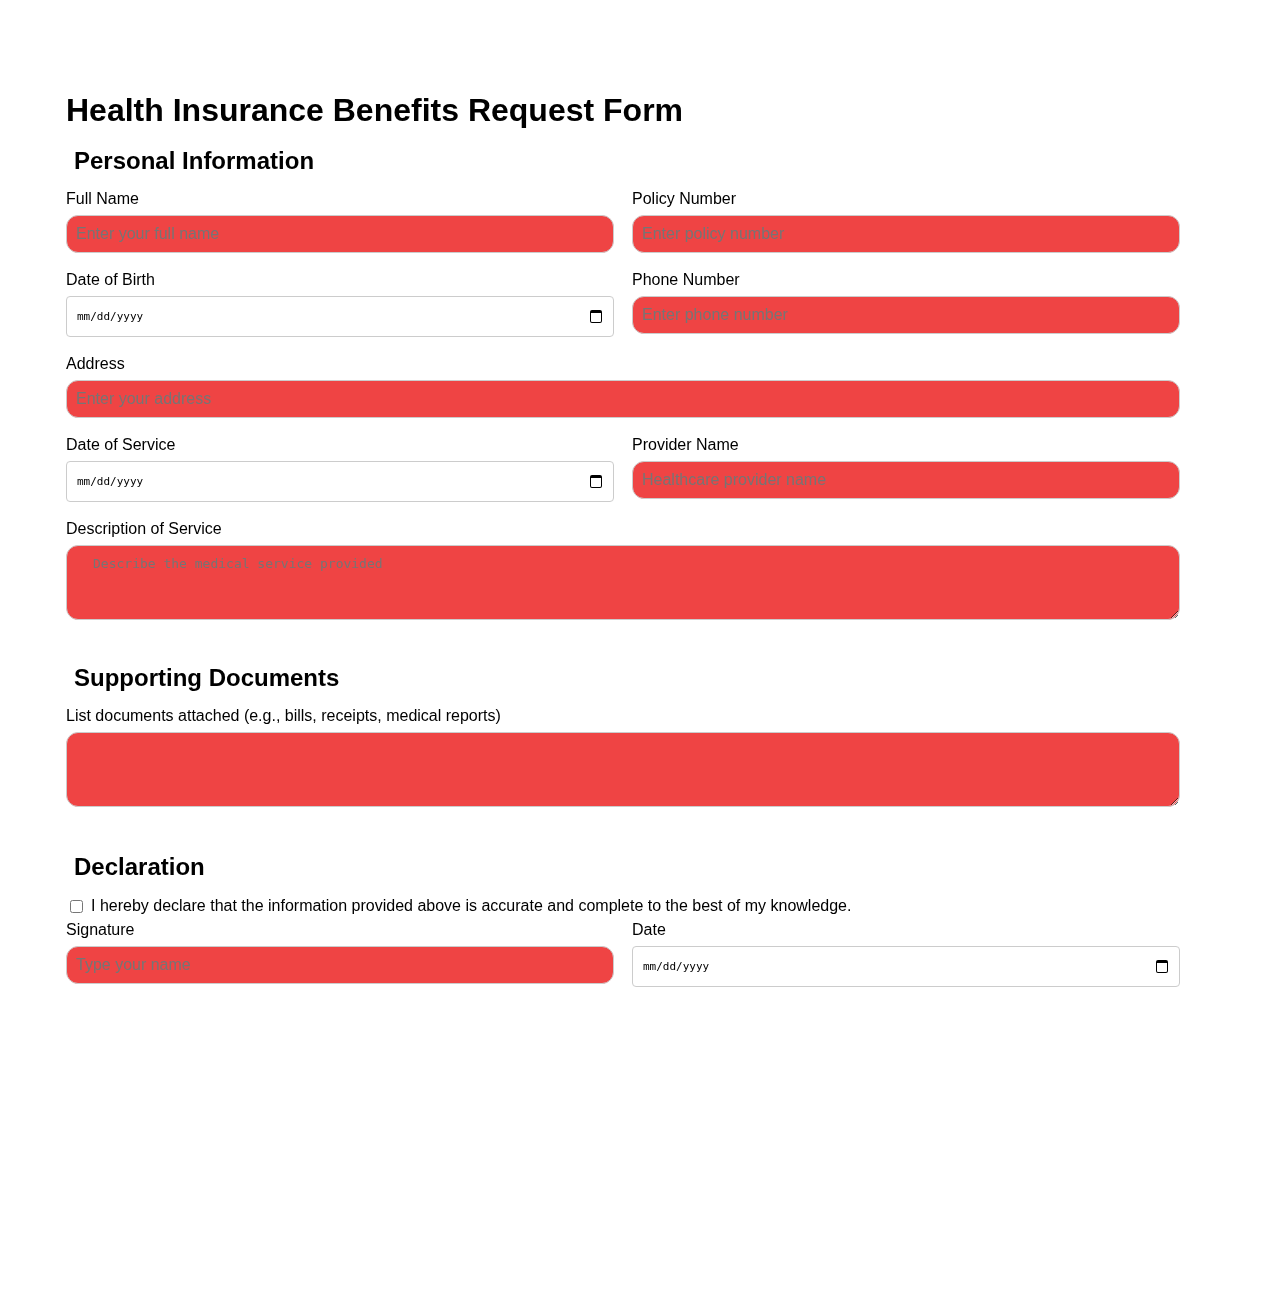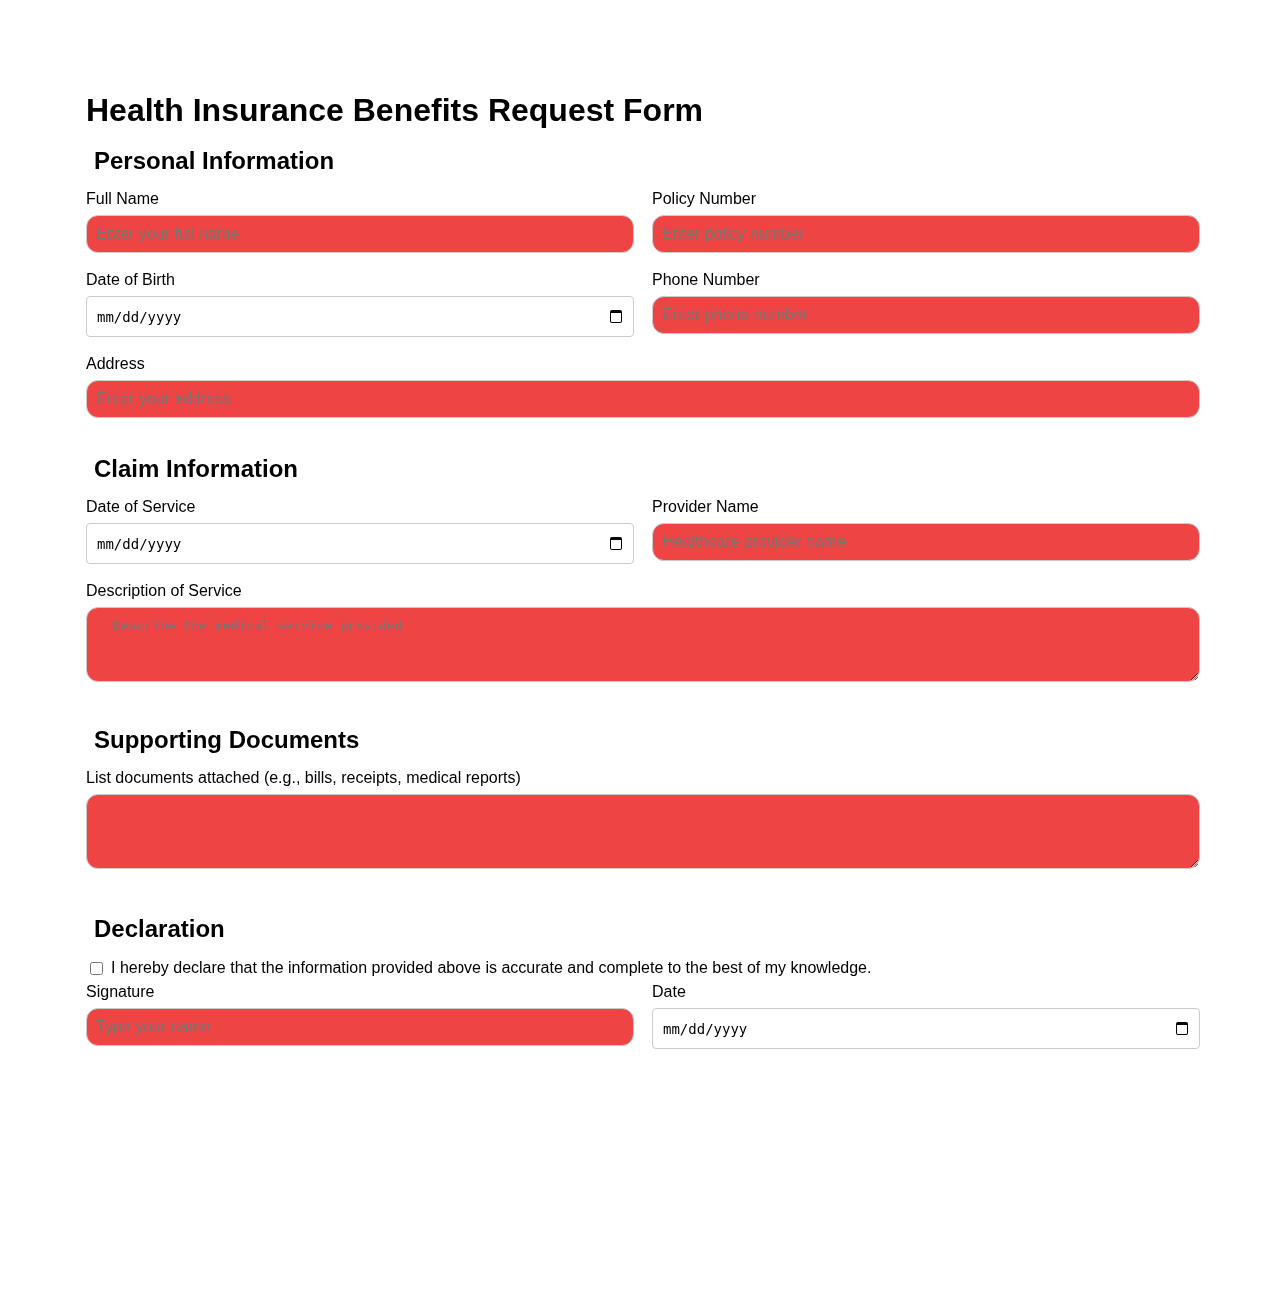"Health Insurance Benefits Request Form" .container { left: 86px -> 66px }
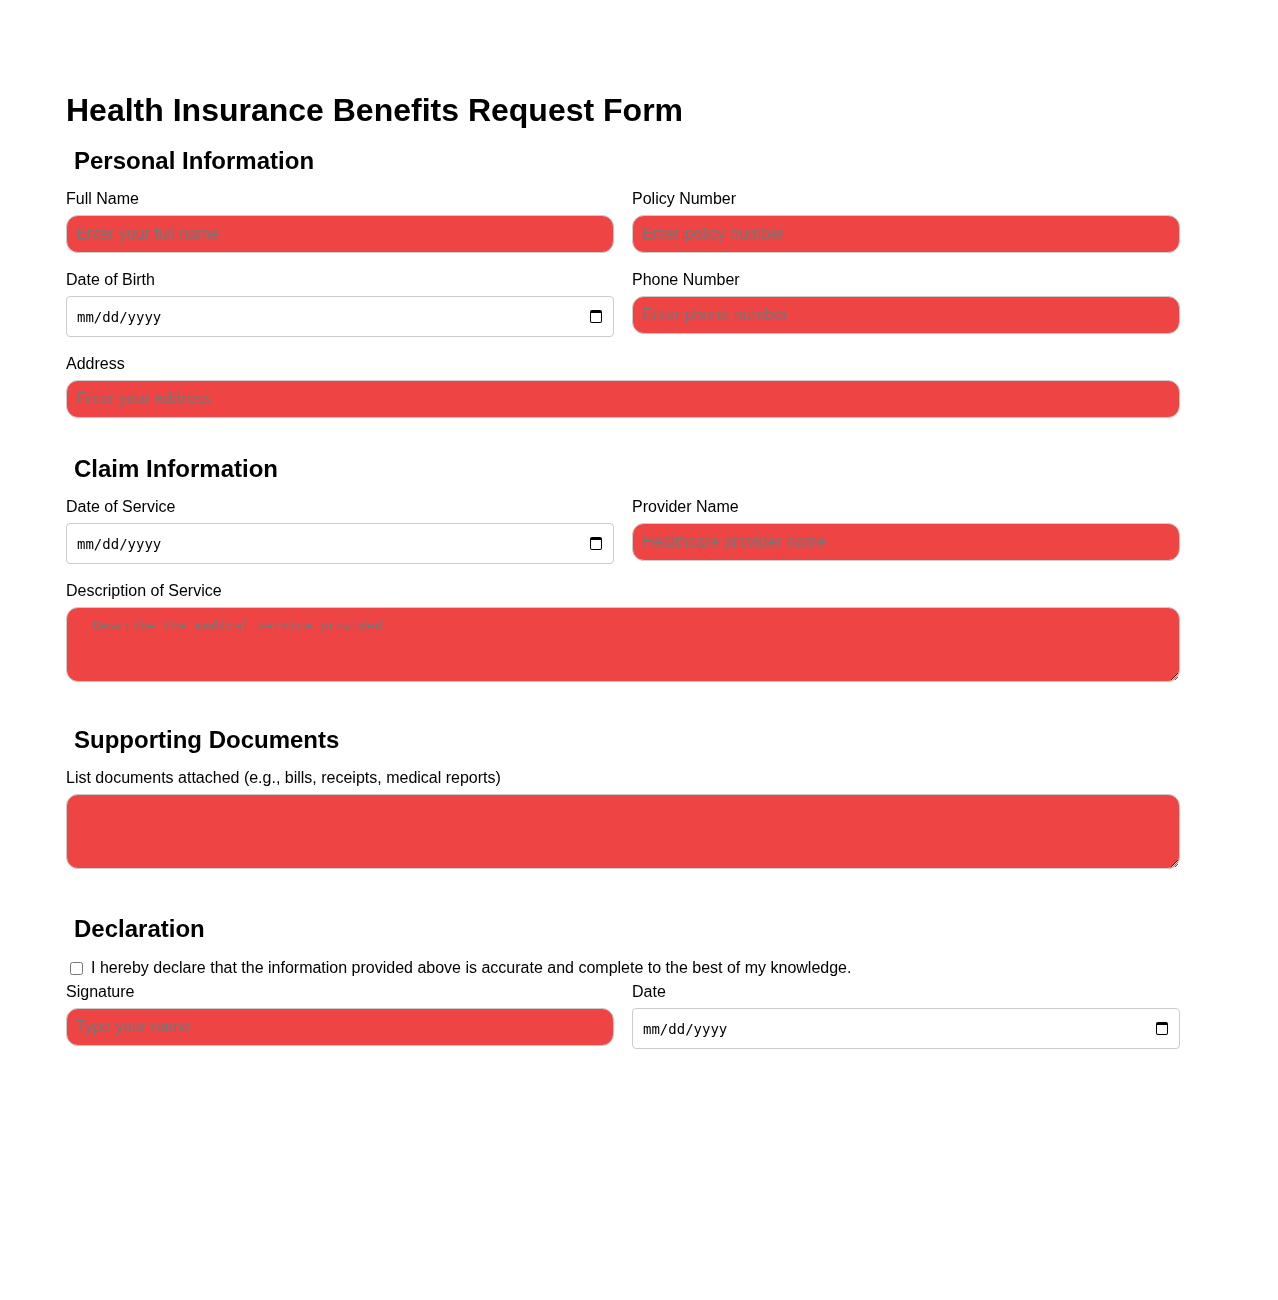"mm/dd/yyyy" .date { font-size: 14px -> 11px }
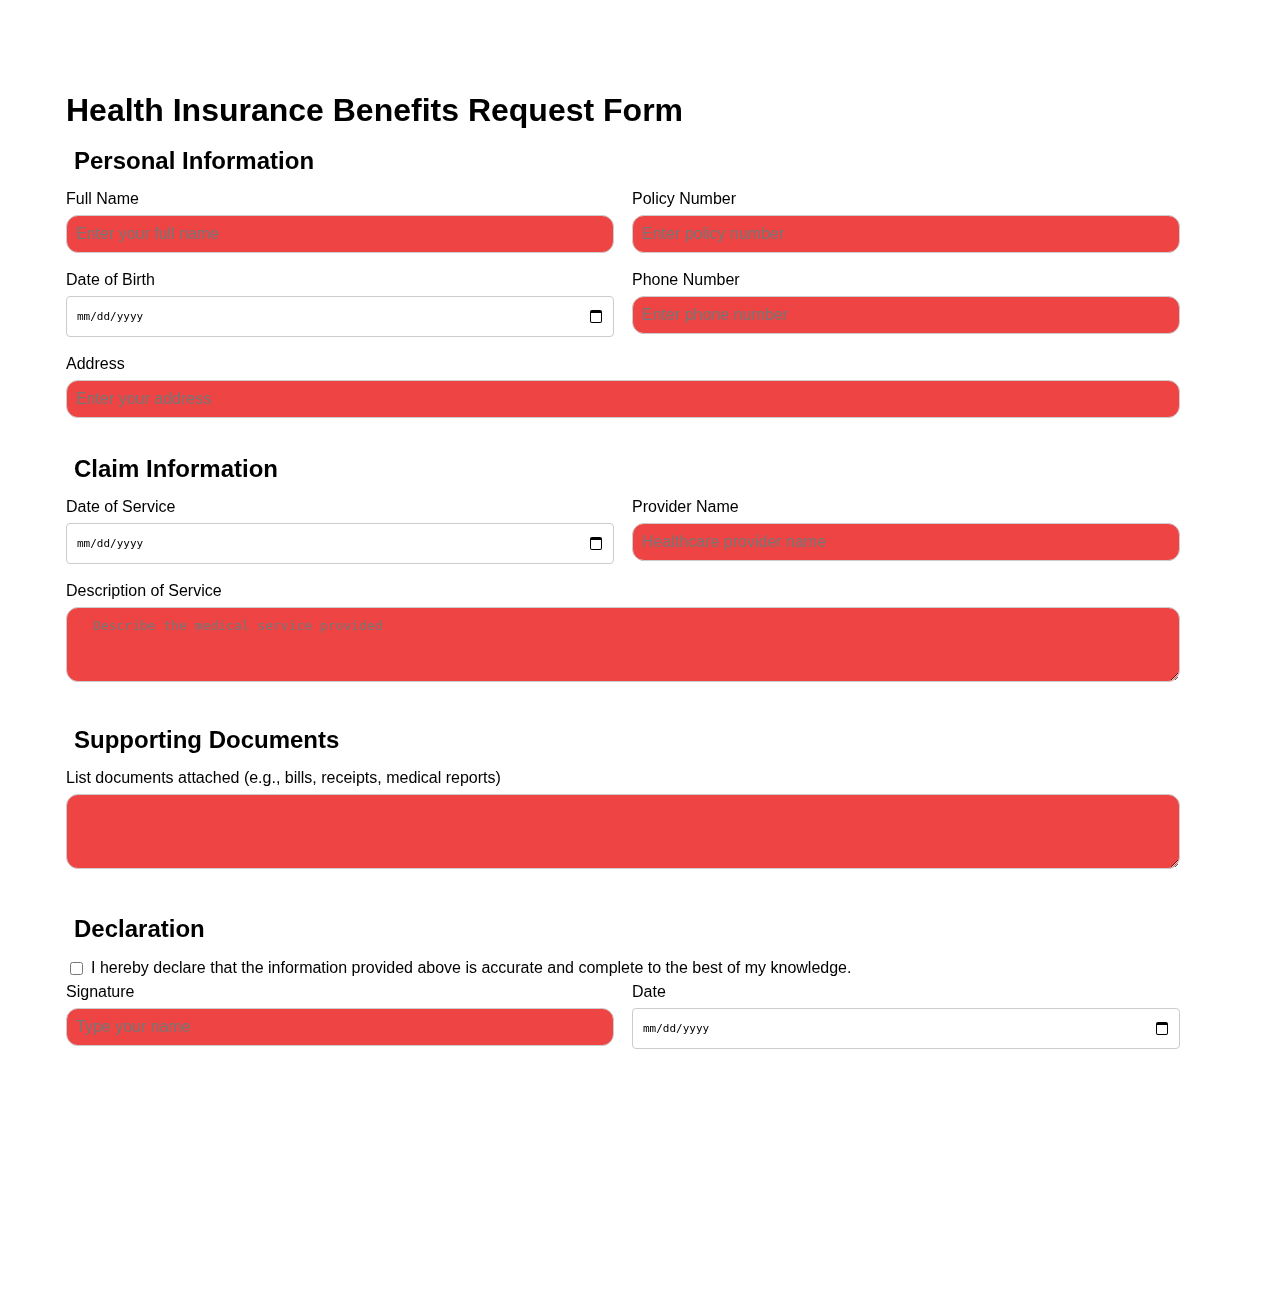"Claim Information" h2 { html: <h2>Claim Information</h2> -> none }
